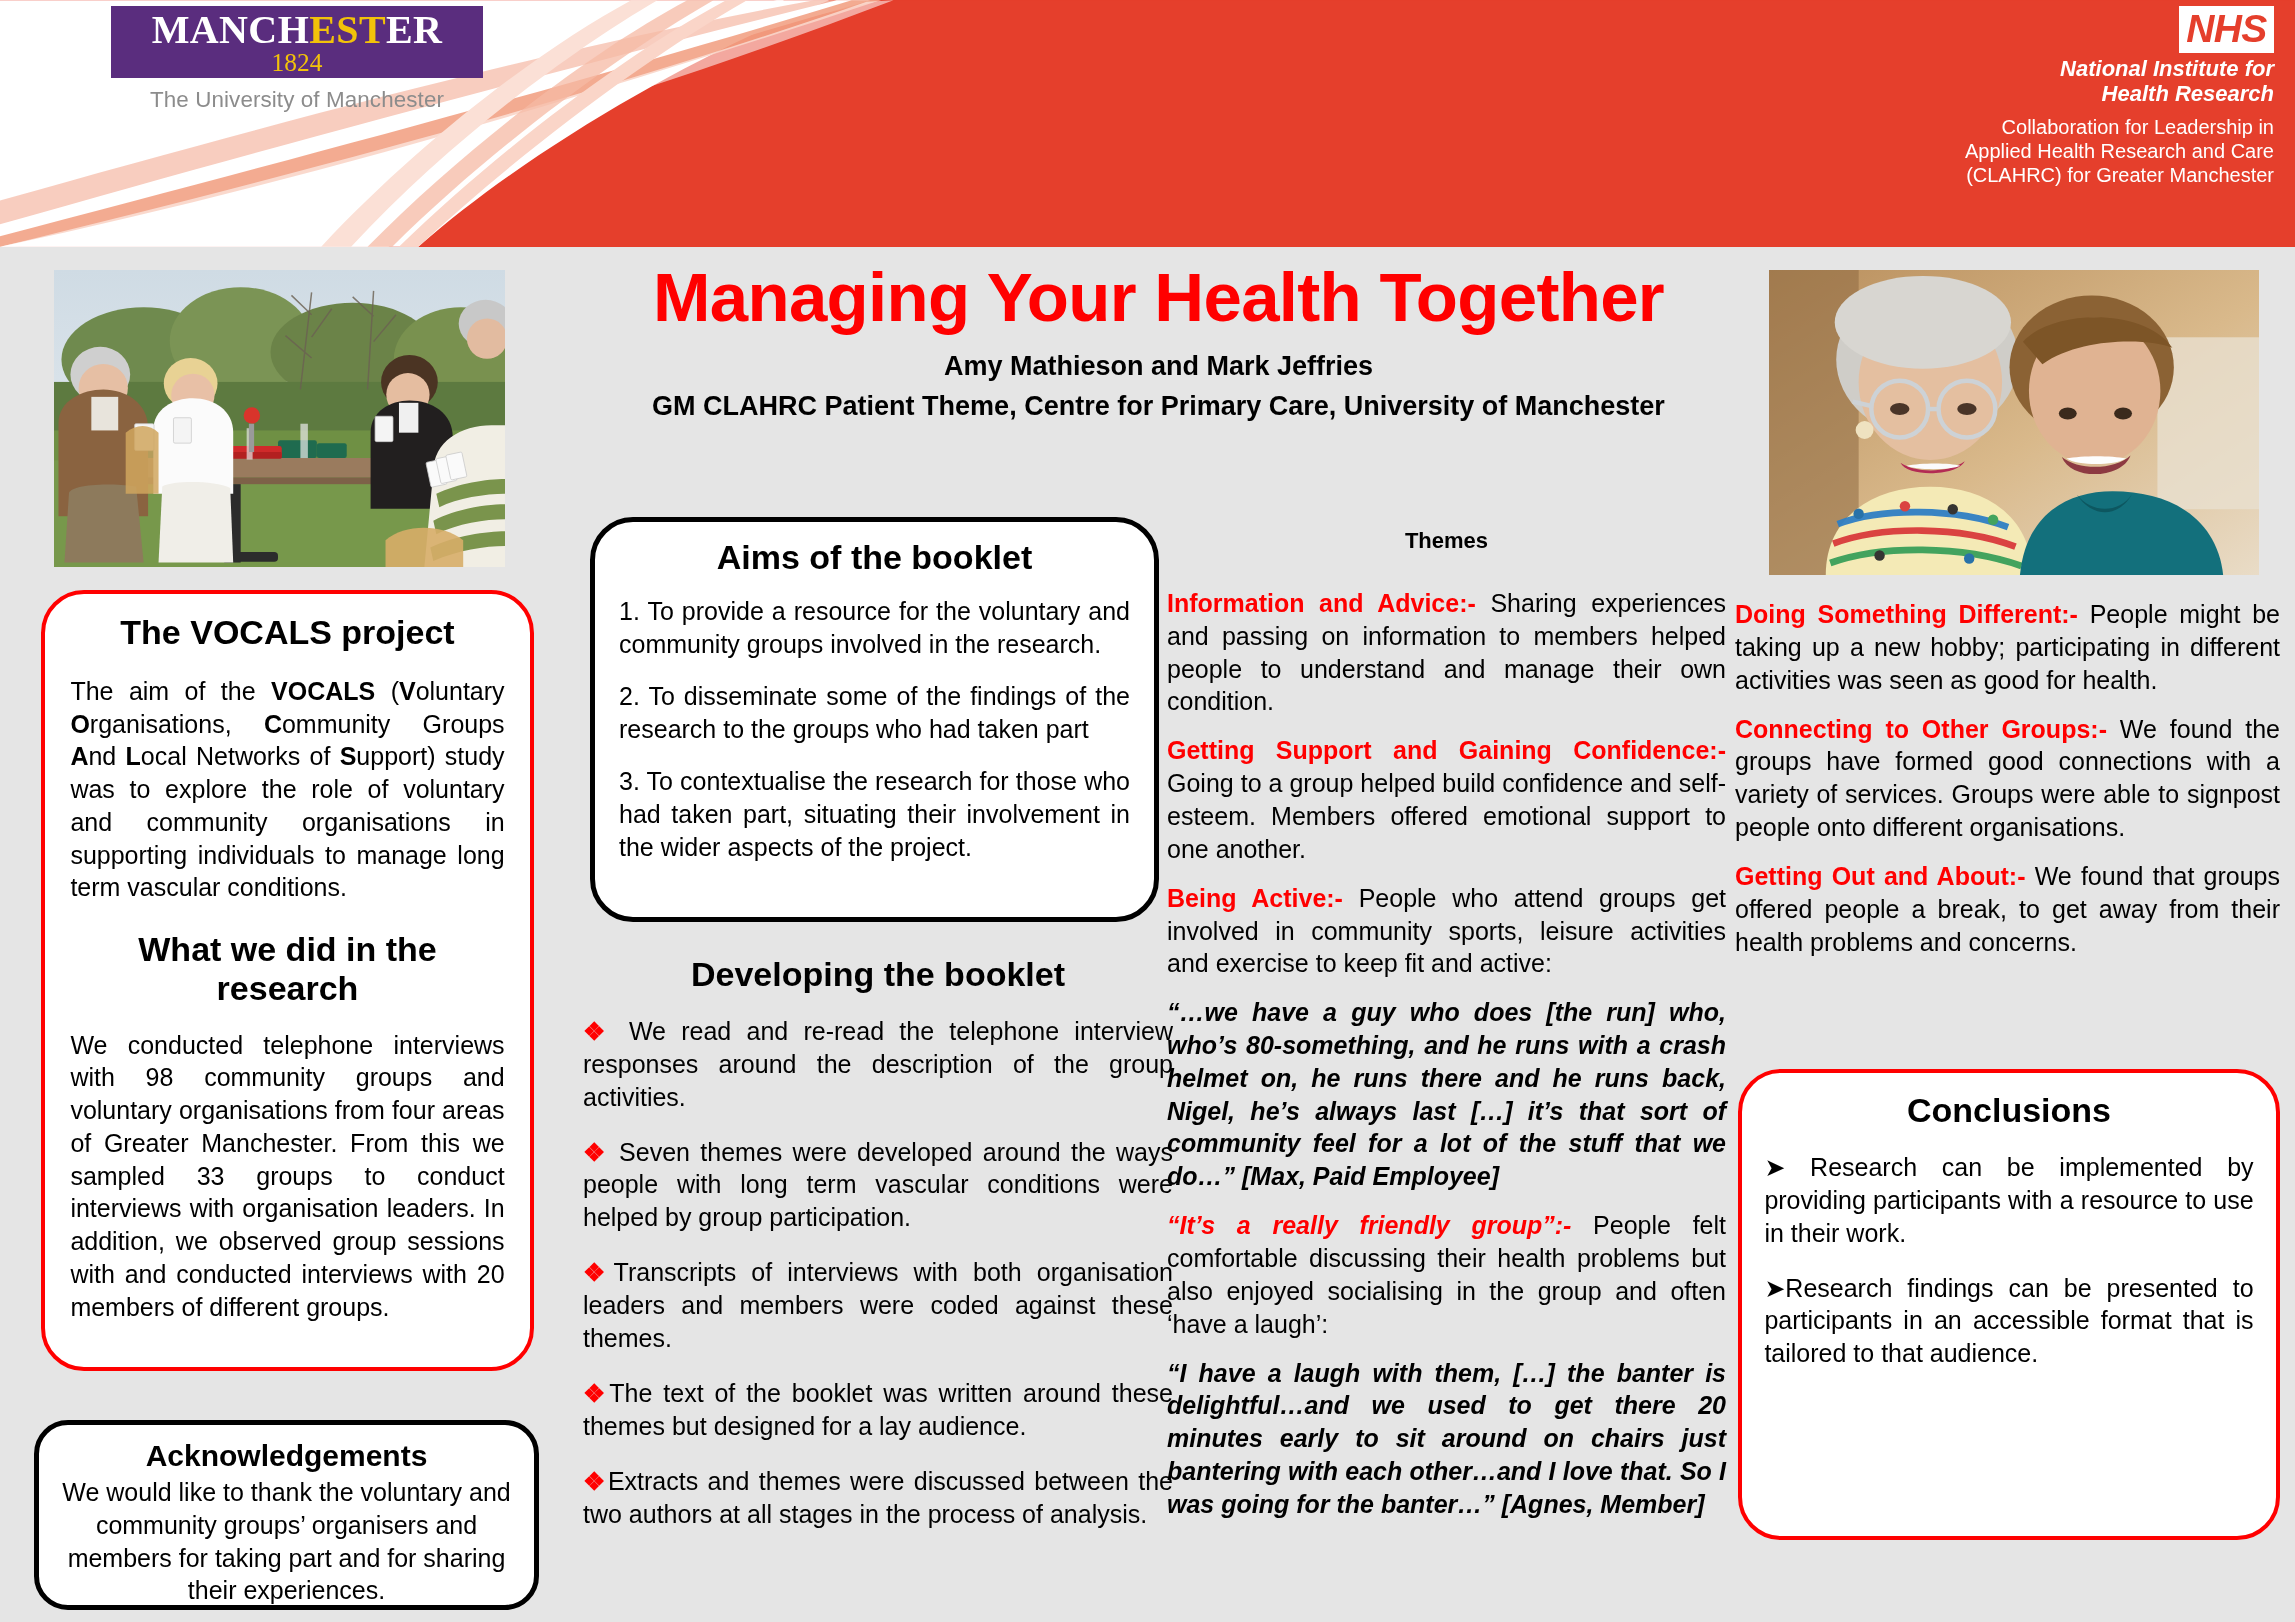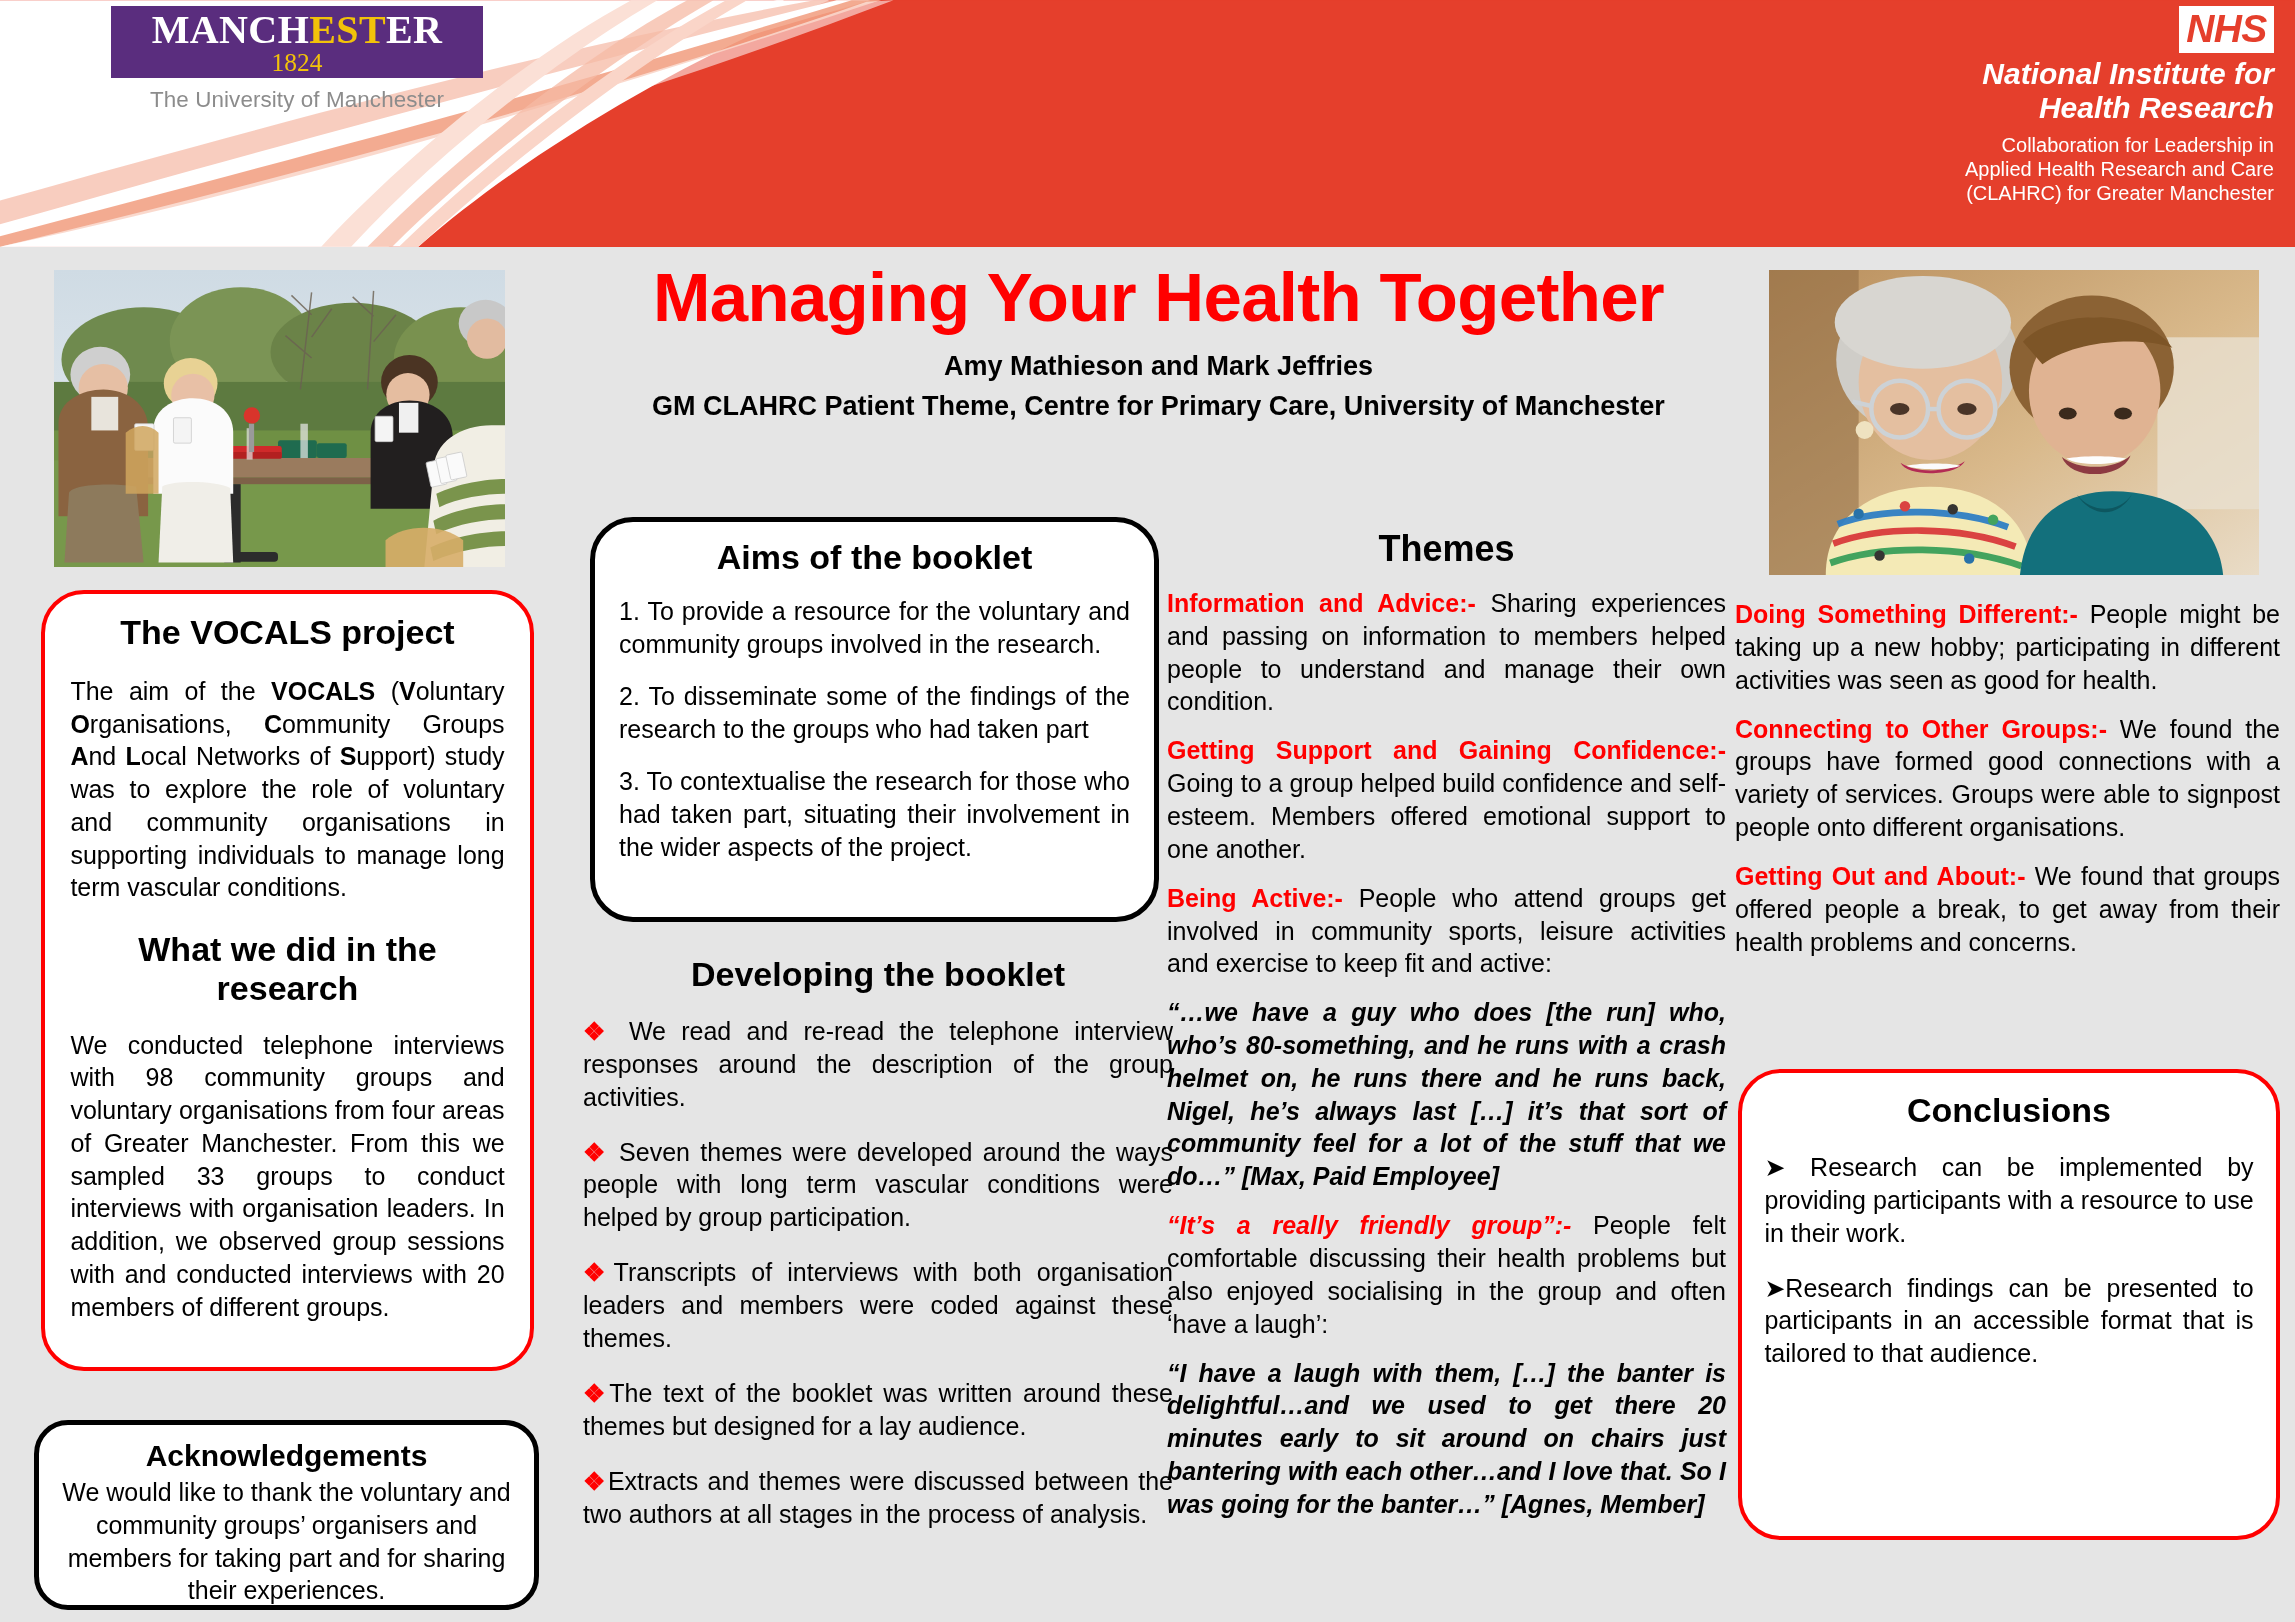"National Institute for" .nihr-title { font-size: 30px -> 22px }
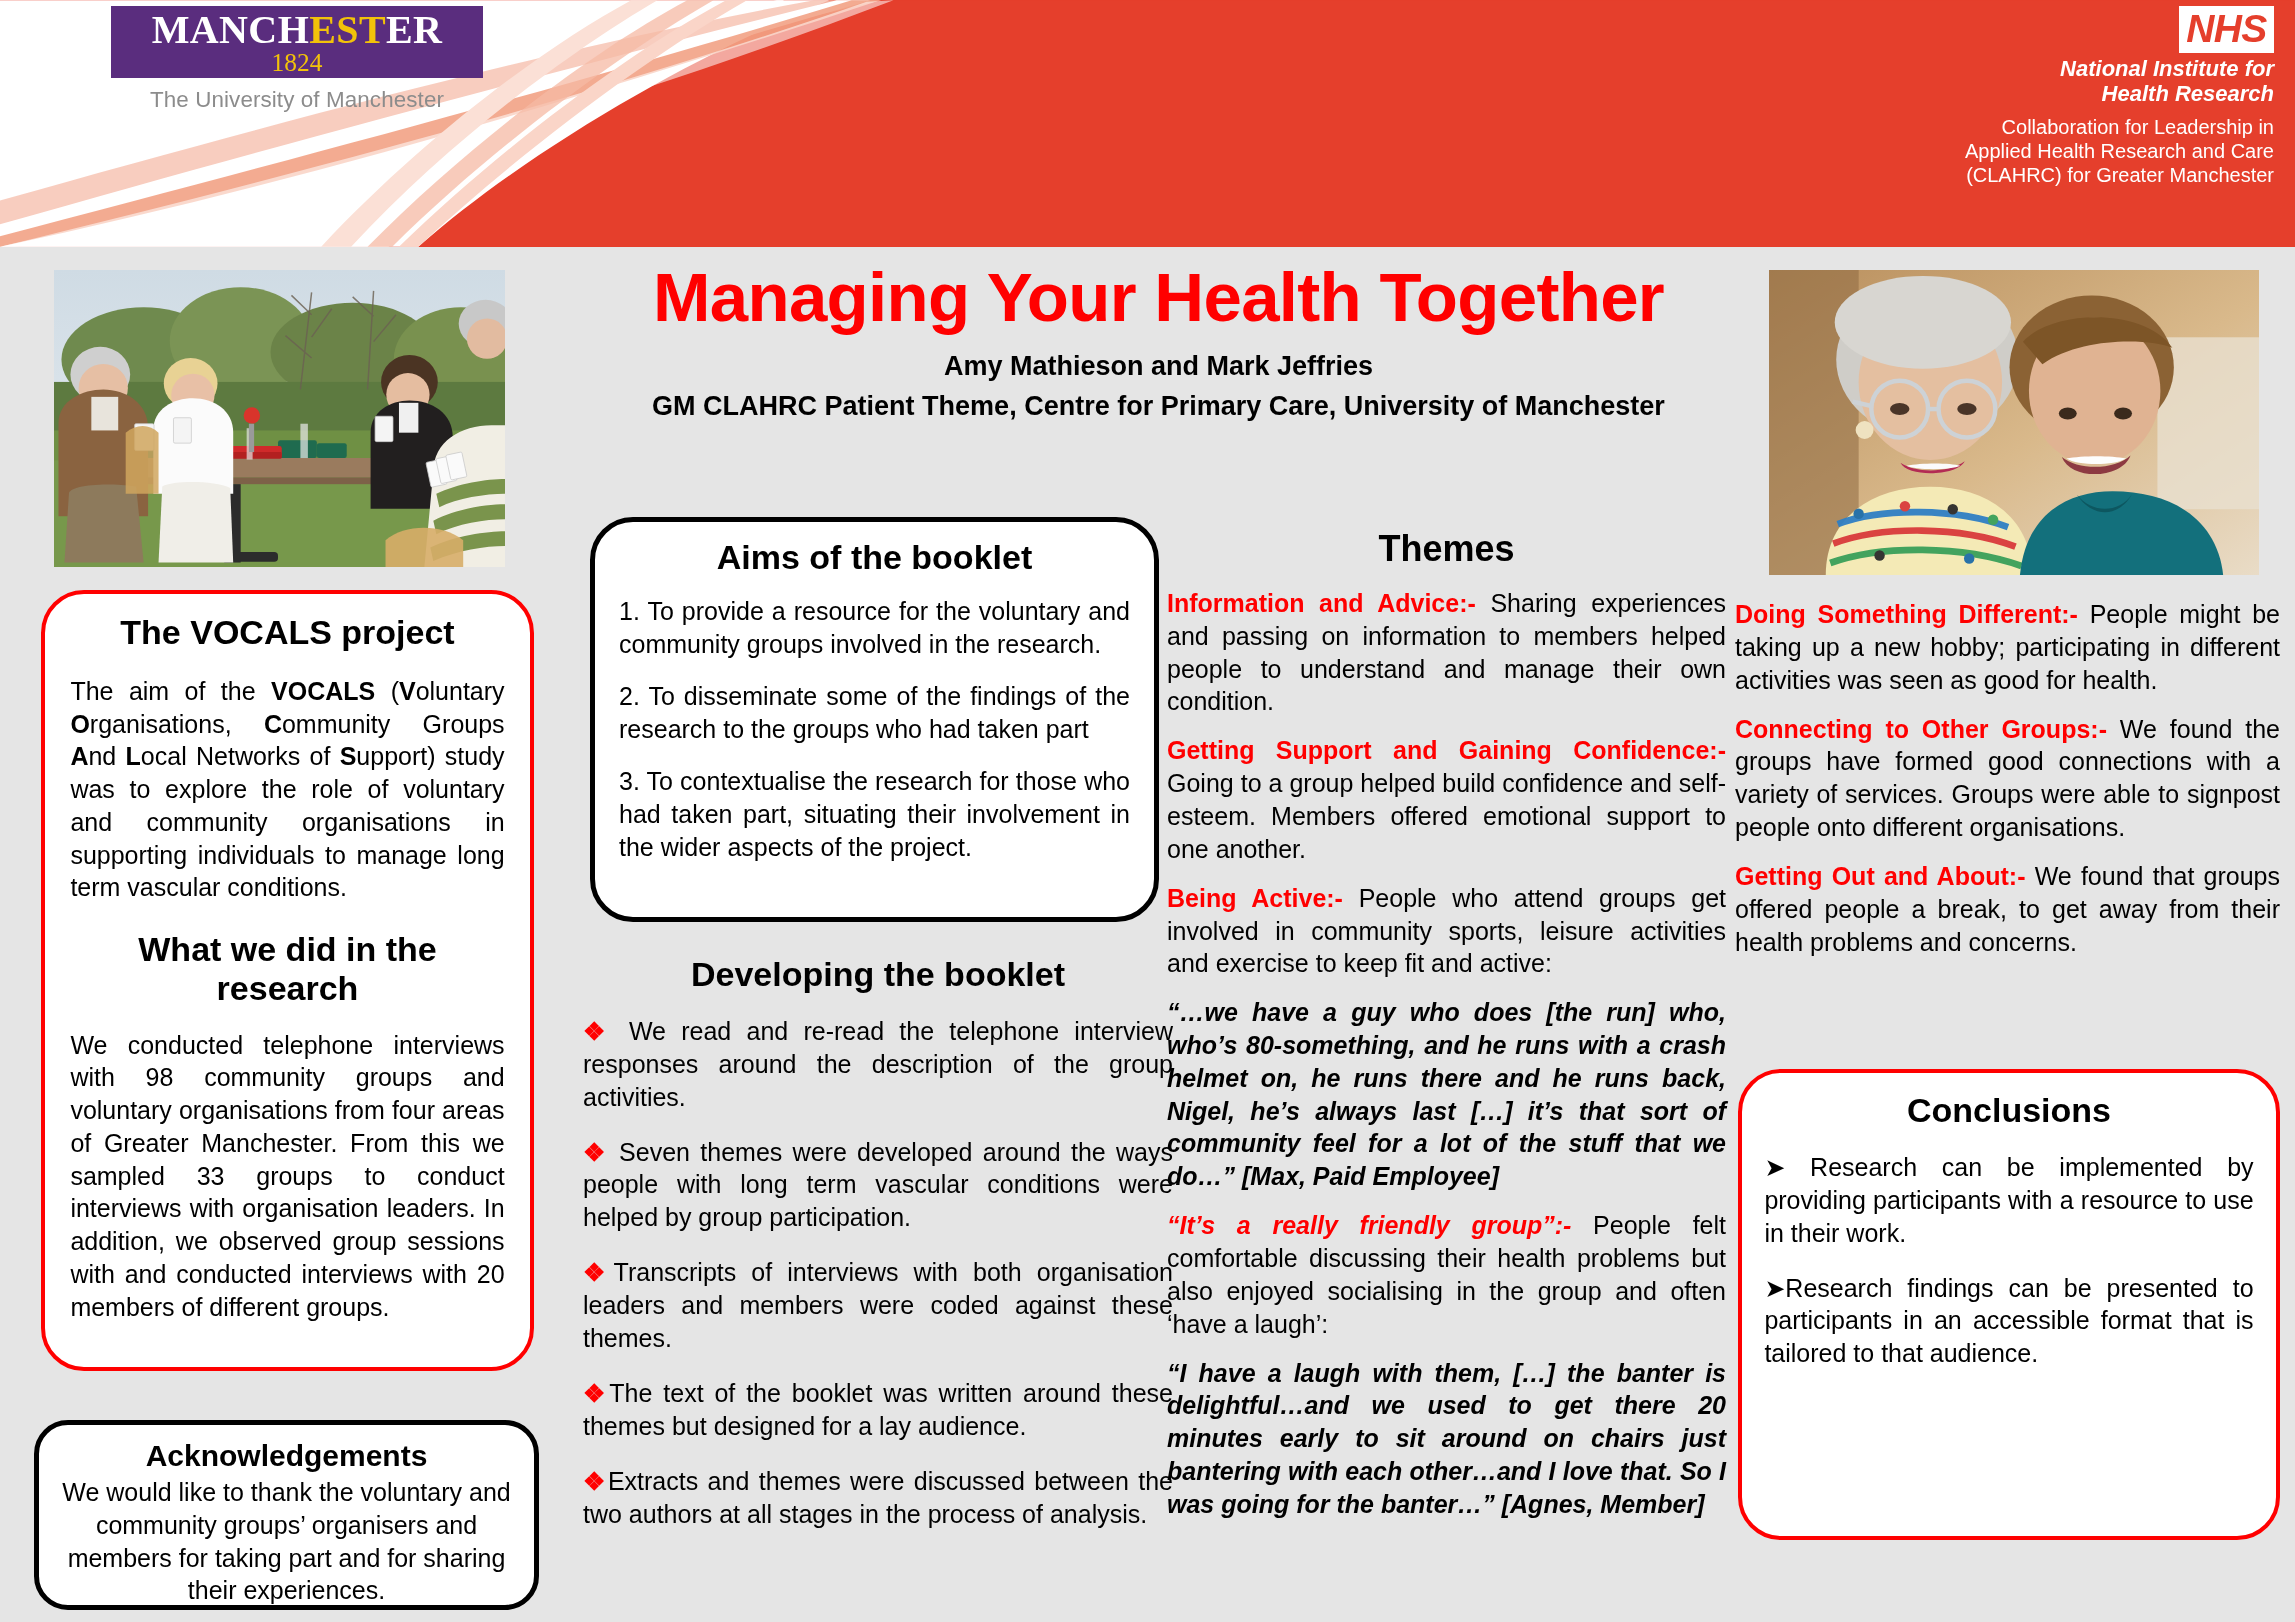"Themes" .col-head { font-size: 36px -> 22px }
